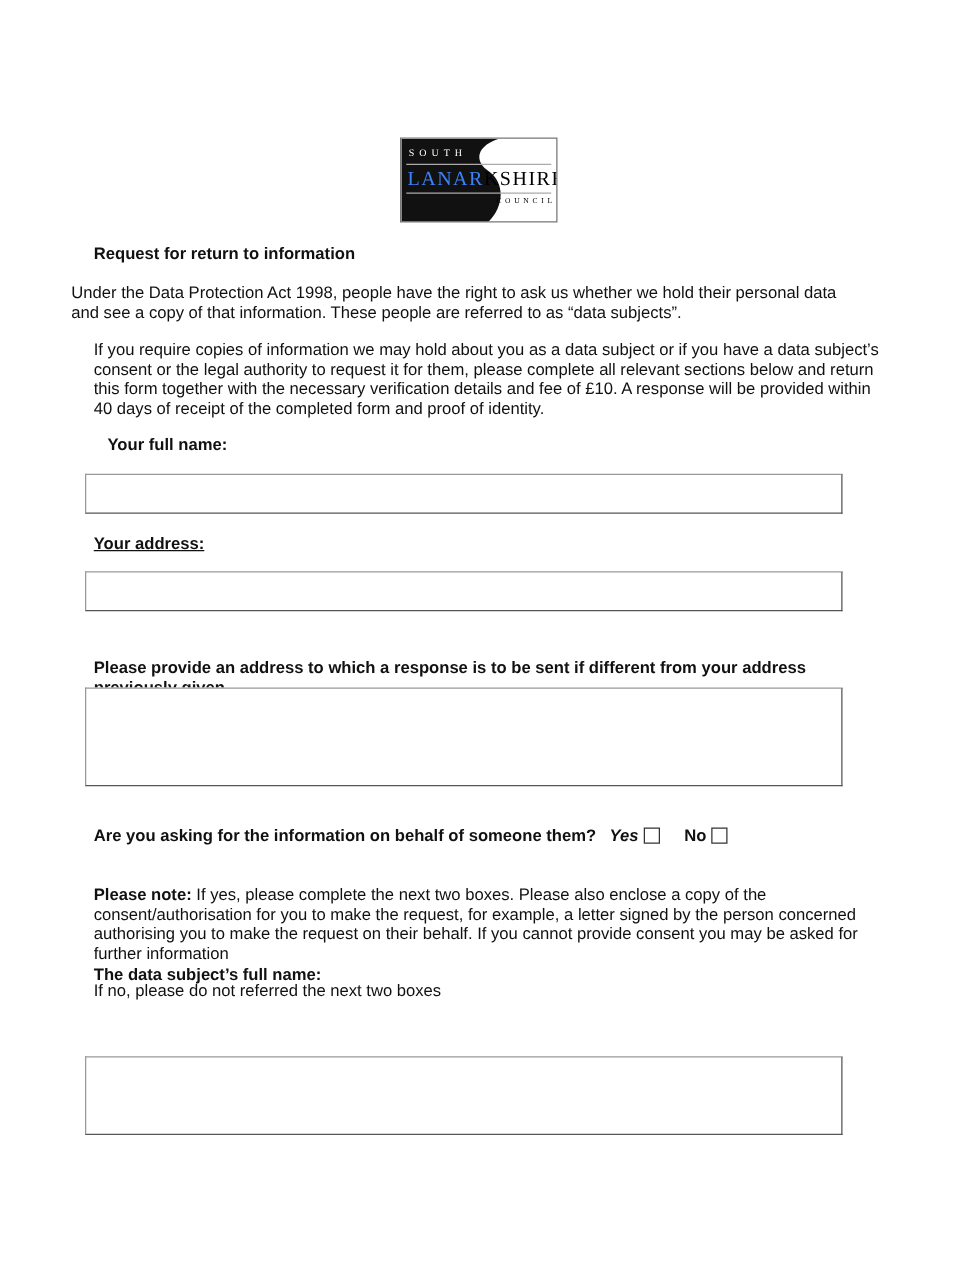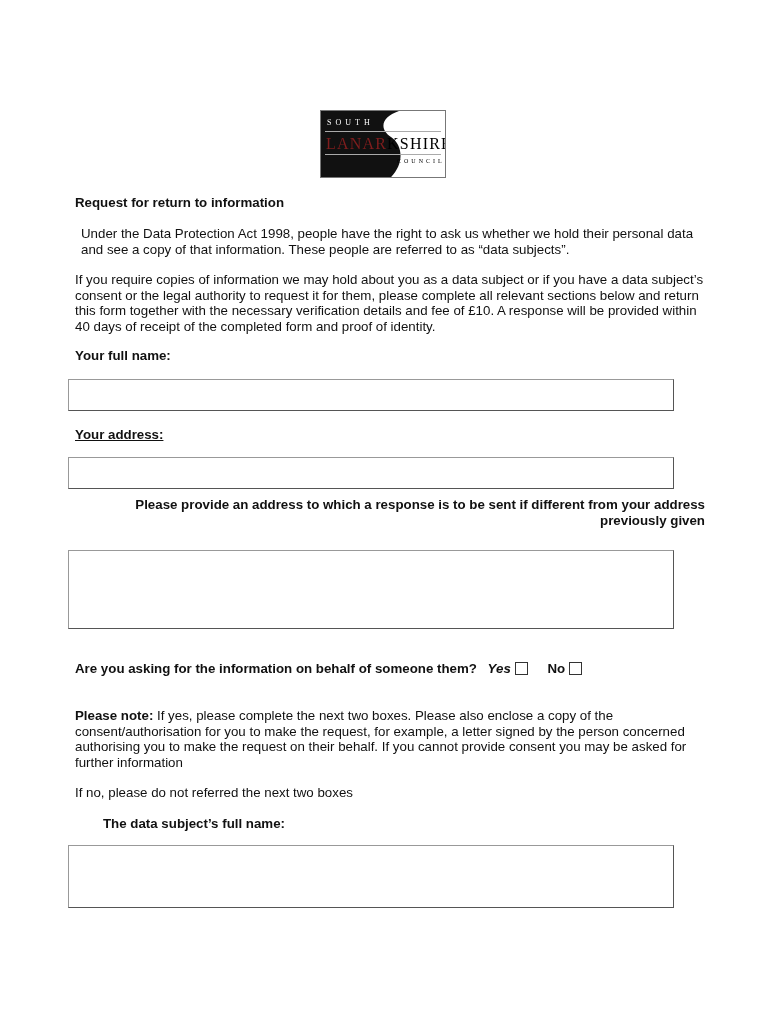"LANAR" .logo-main .w { color: #7f1d1d -> #3b82f6 }
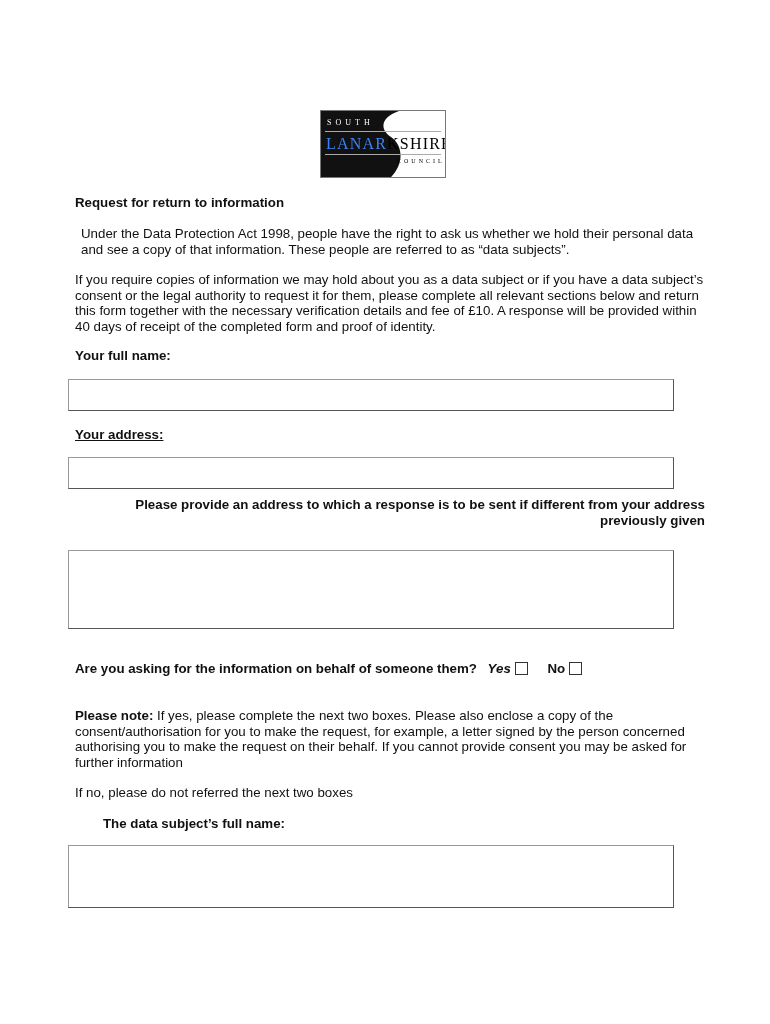"Under the Data Protection Act" p.abs { left: 81px -> 57px }
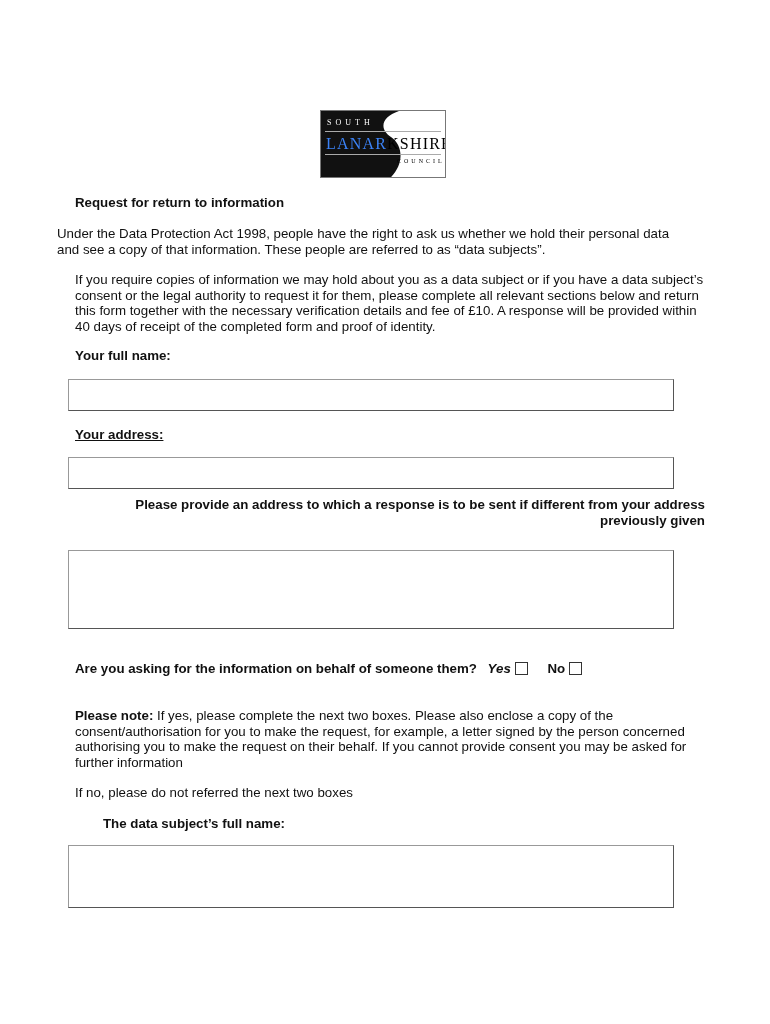"Your full name:" p.abs { left: 75px -> 86px }
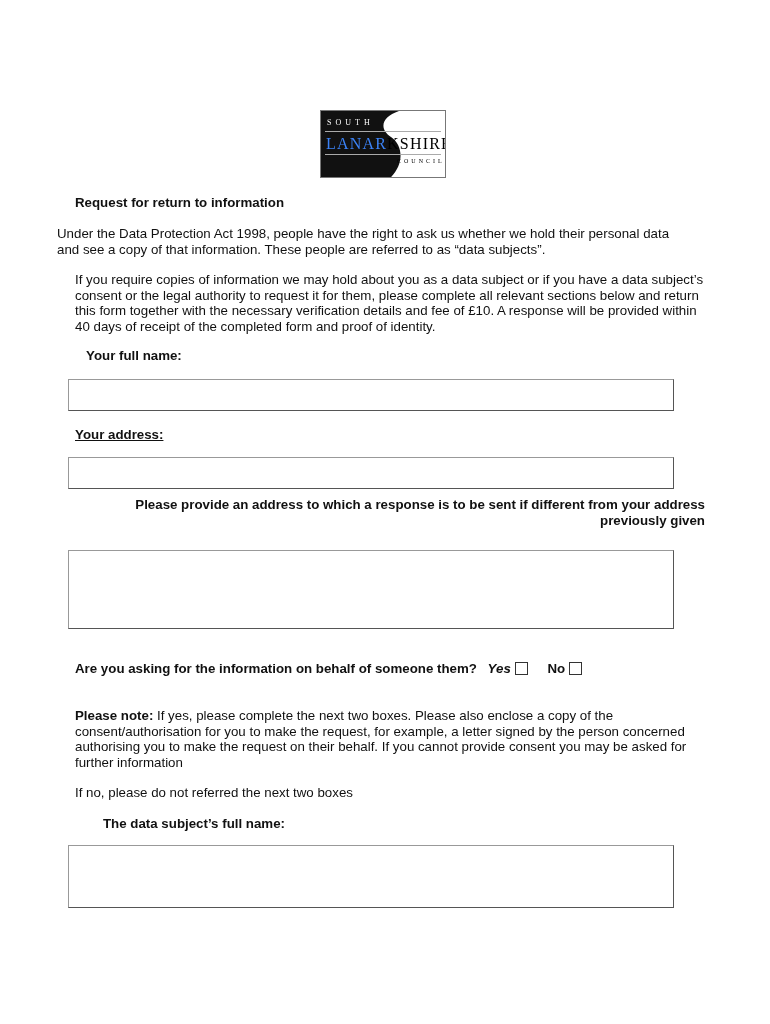"Please provide an address to" p.abs { text-align: right -> none; top: 497px -> 526px }
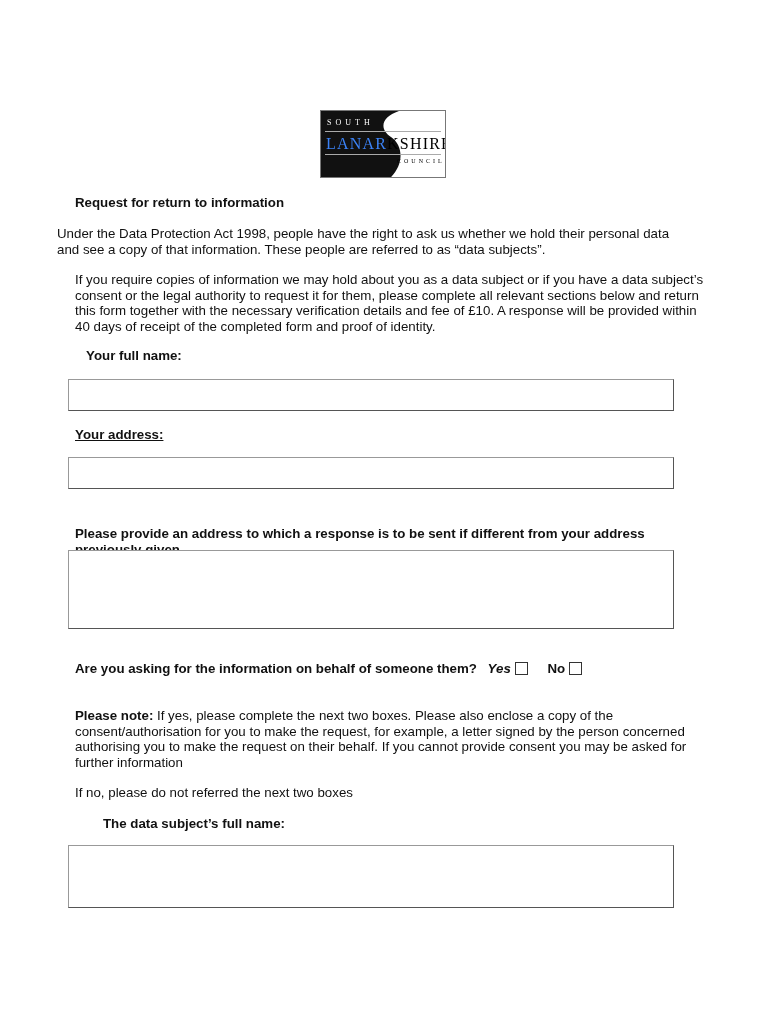"The data subject’s full name:" p.abs { margin-left: 28px -> none; top: 816px -> 772px }
